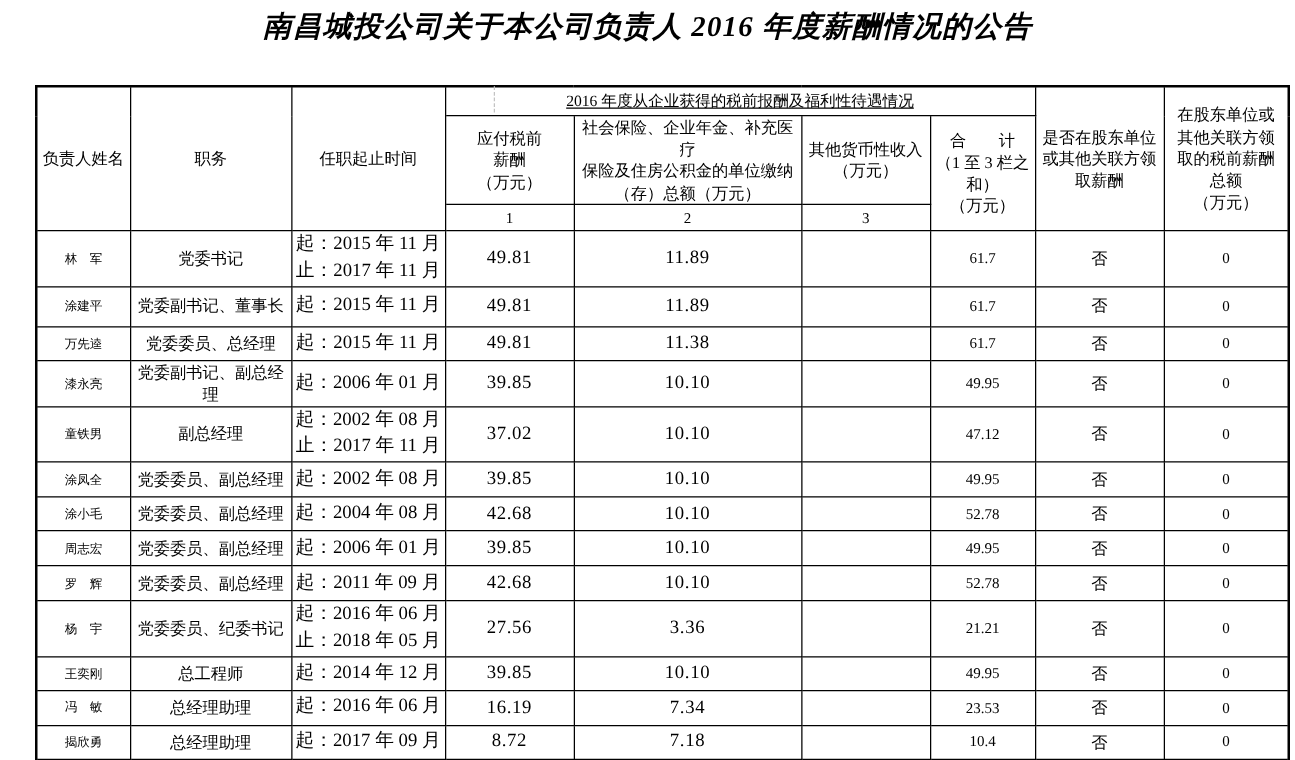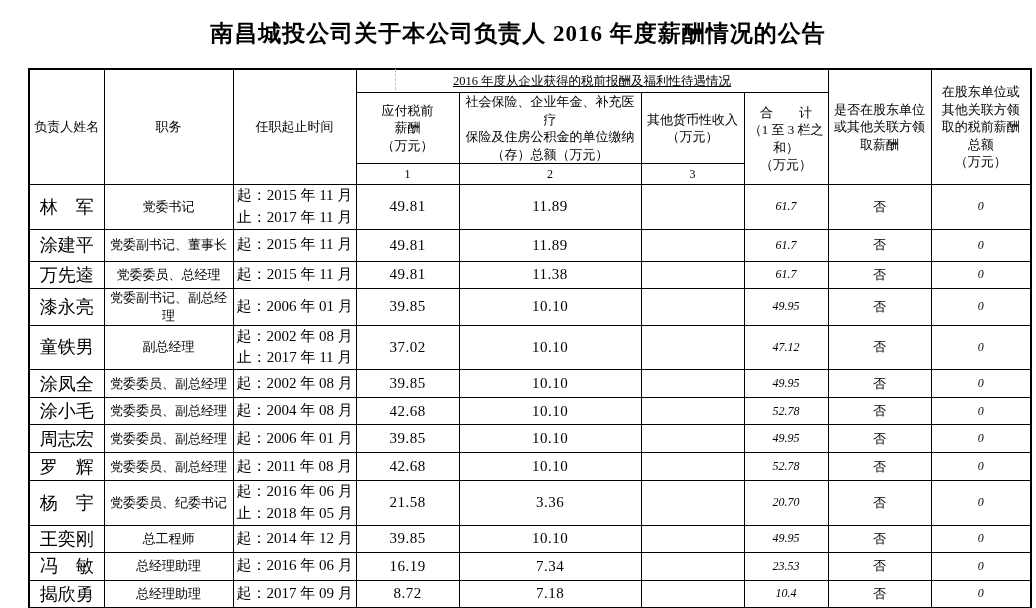"南昌城投公司关于本公司负责人 2016 年度薪酬情况的公告" .title { font-style: none -> italic; top: 18px -> 6px }
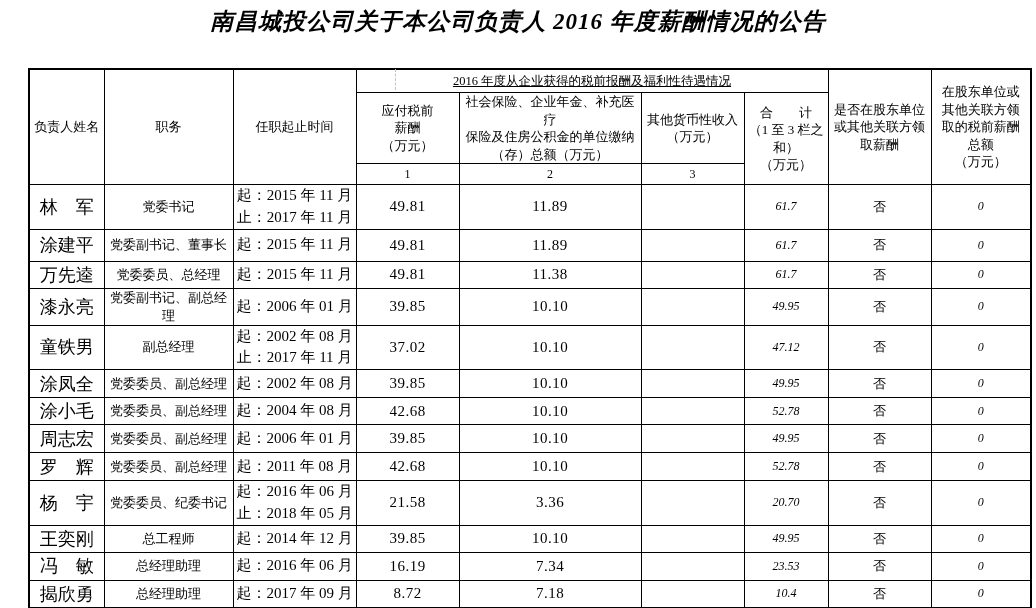"林 军" td.name-cell { font-size: 18px -> 10px }
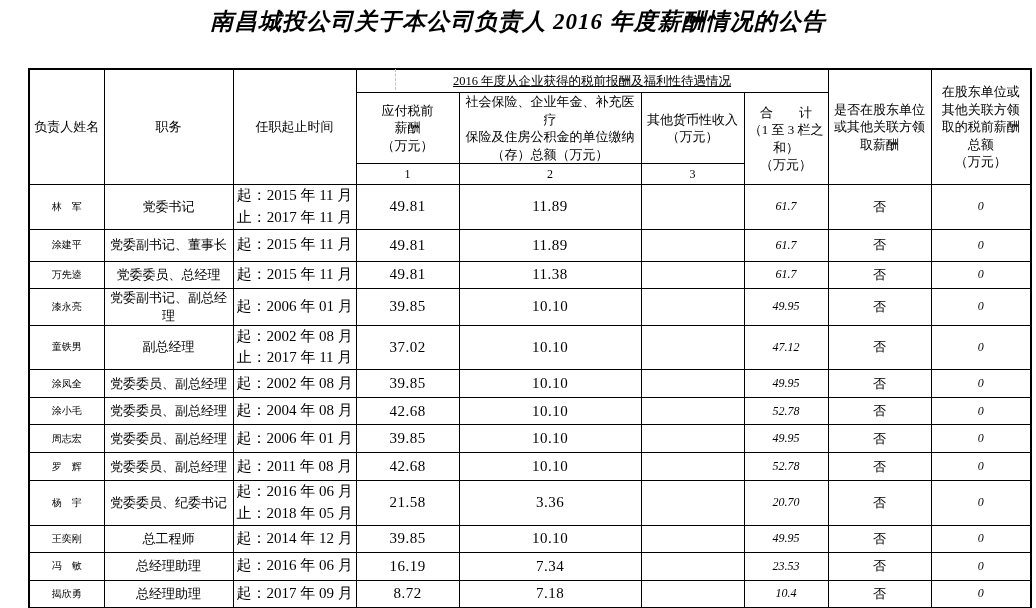"61.7" td.val-small { font-style: italic -> none }
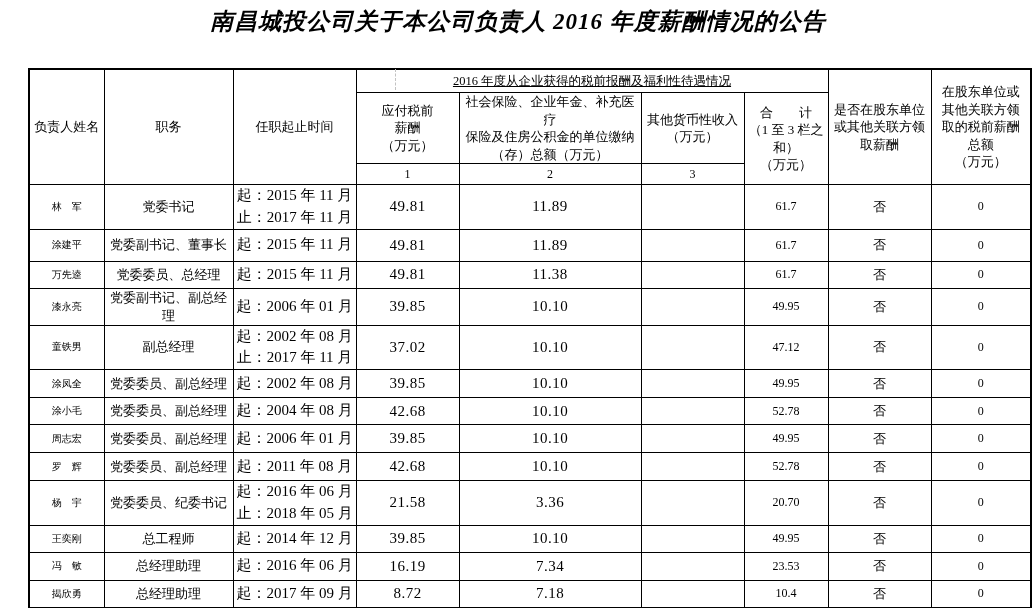"起：2011 年 08 月" td.term-cell { text: 08 -> 09 }
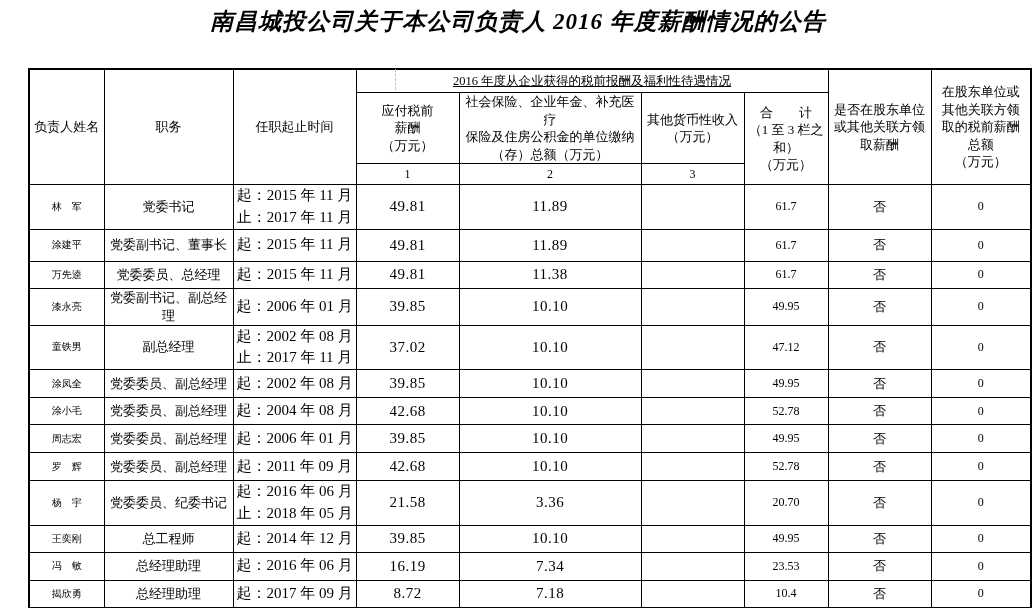"21.58" td.val-big { text: 21.58 -> 27.56 }
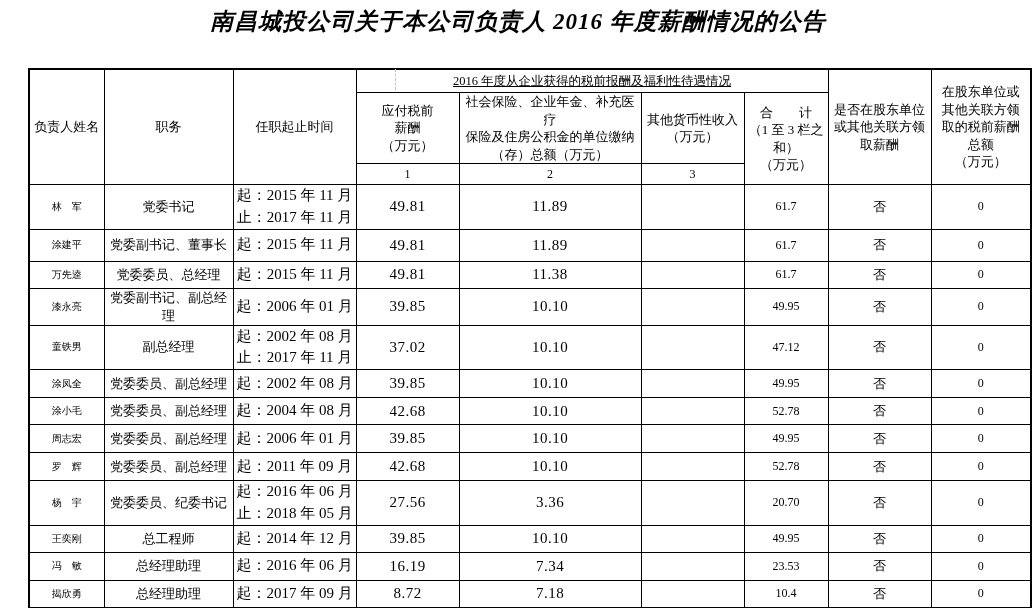"20.70" td.val-small { text: 20.70 -> 21.21 }
